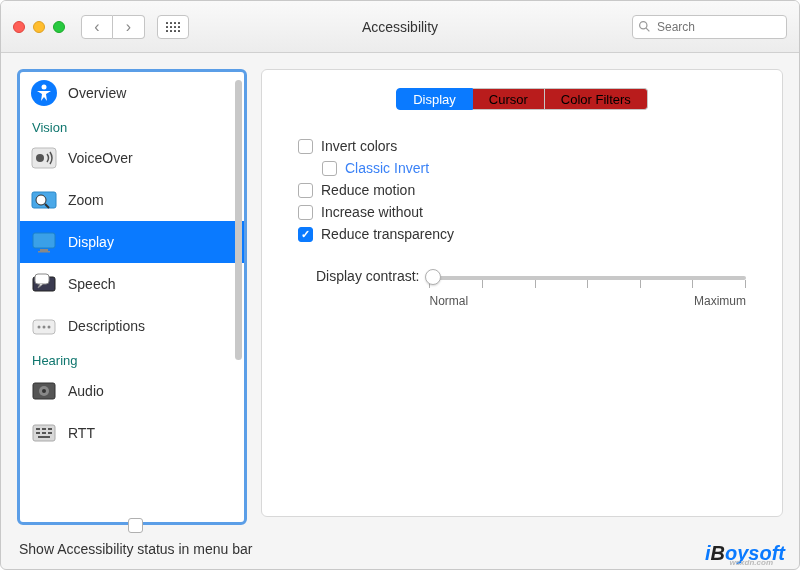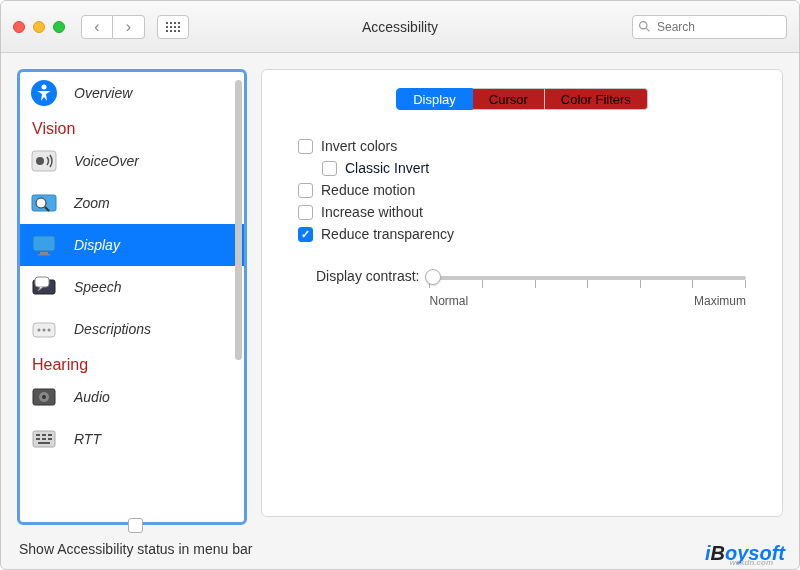"Overview" .sidebar-item { font-style: italic -> none; gap: 16px -> 10px }
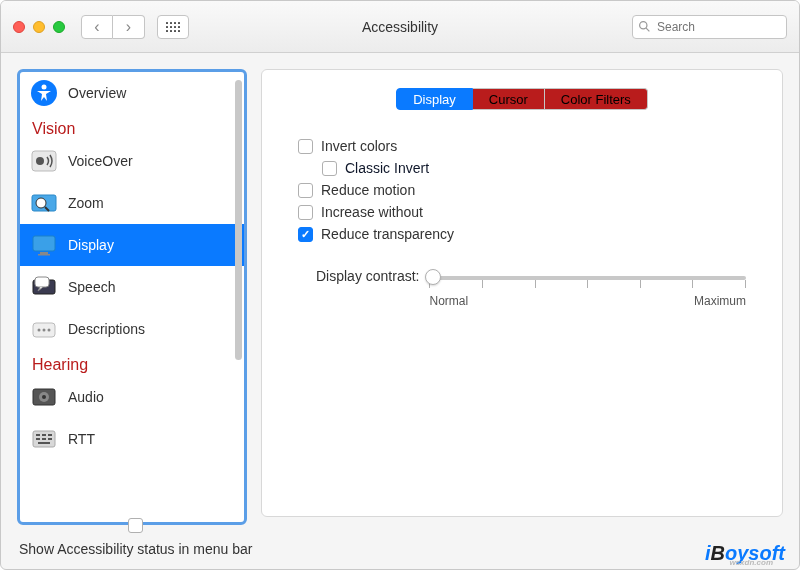"Vision" .section-label { color: #b91c1c -> #0f766e; font-size: 16px -> 13px }
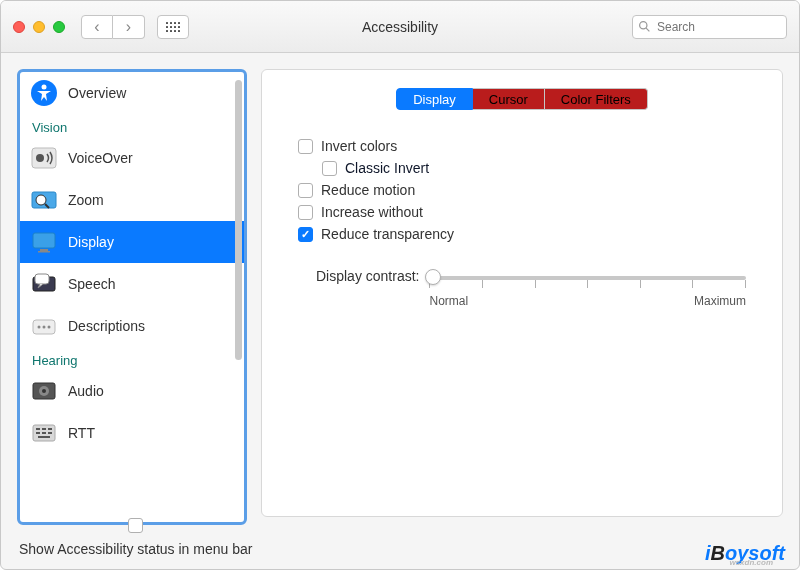"Classic Invert" .opt.disabled { color: #0f172a -> #3b82f6 }
